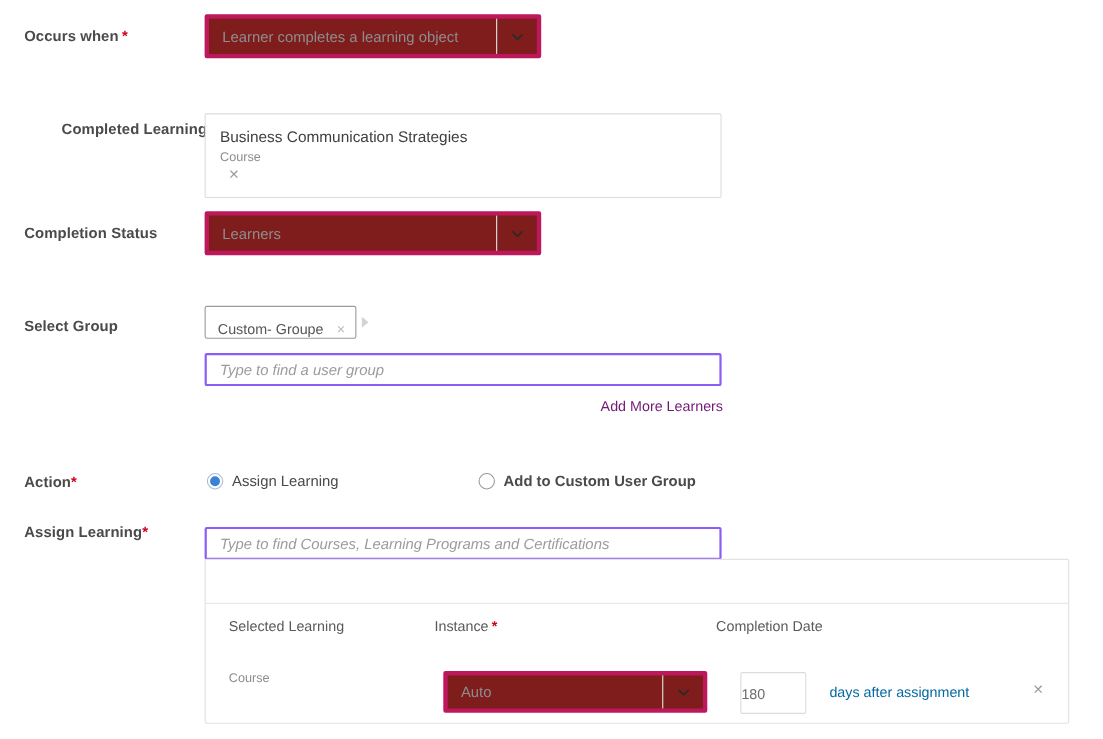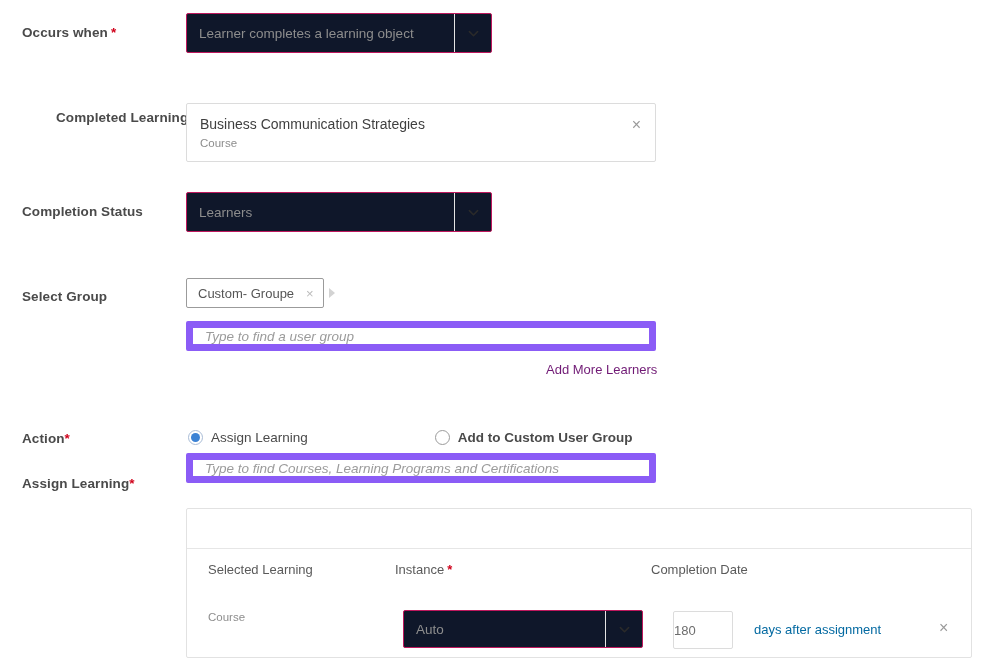"Learner completes a learning object" .select { background: #0f172a -> #7f1d1d; border: 1px solid #be185d -> 4px solid #be185d }
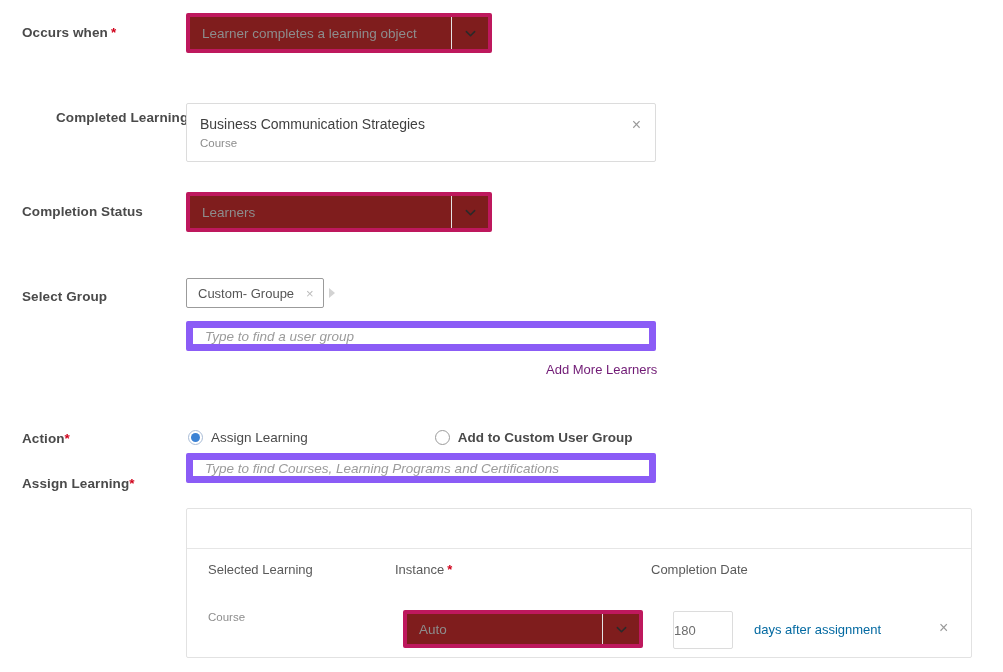"Business Communication Strategies" div.card { flex-direction: none -> column }
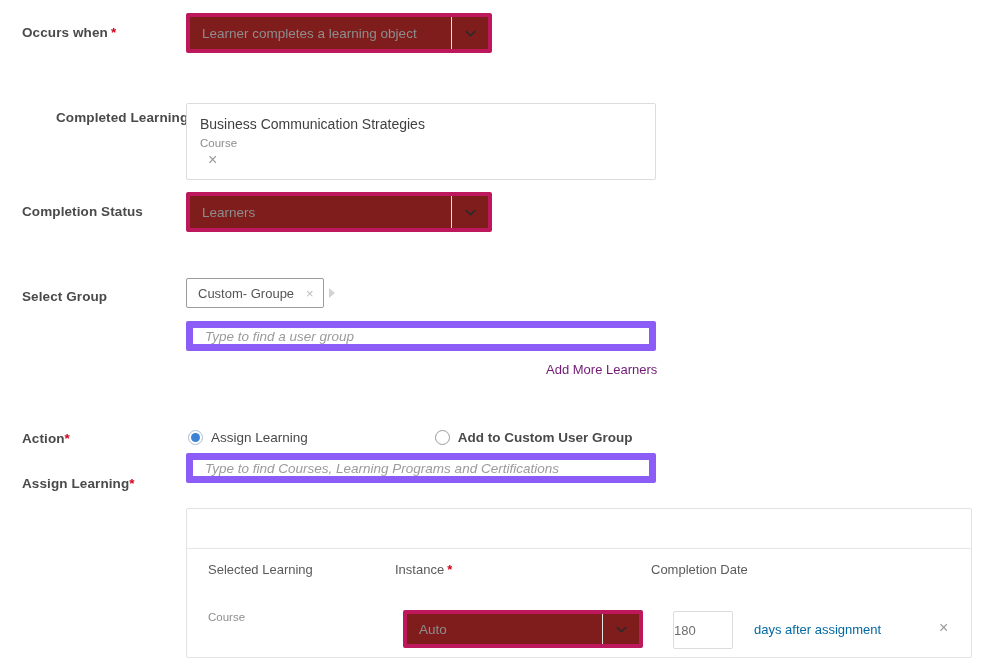"Custom- Groupe" .chip { align-items: center -> flex-end }
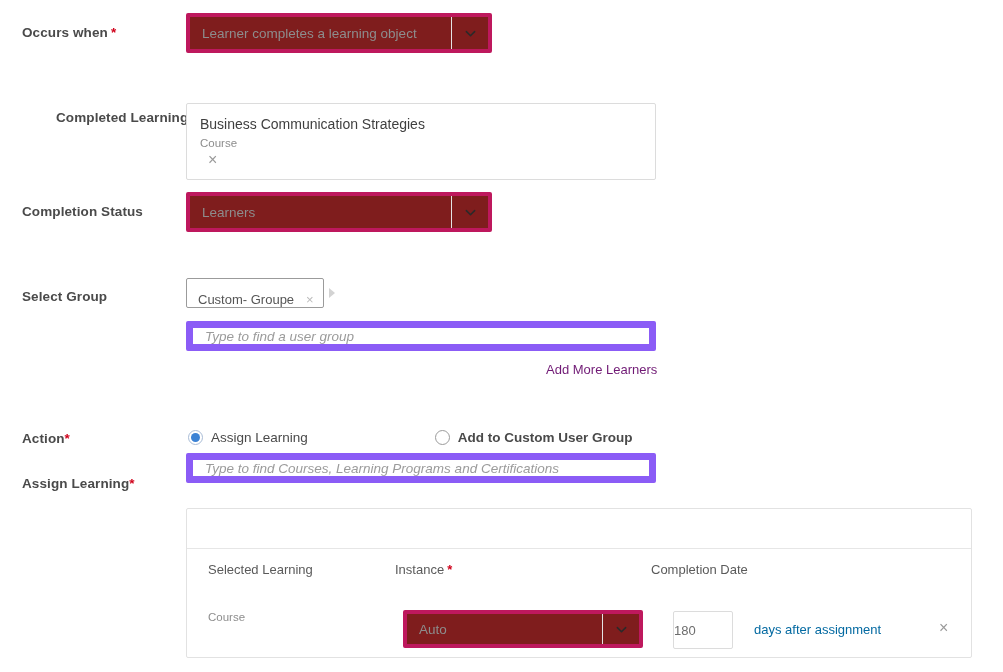"Type to find a user" .textinput { border: 7px solid #8b5cf6 -> 2px solid #8b5cf6 }
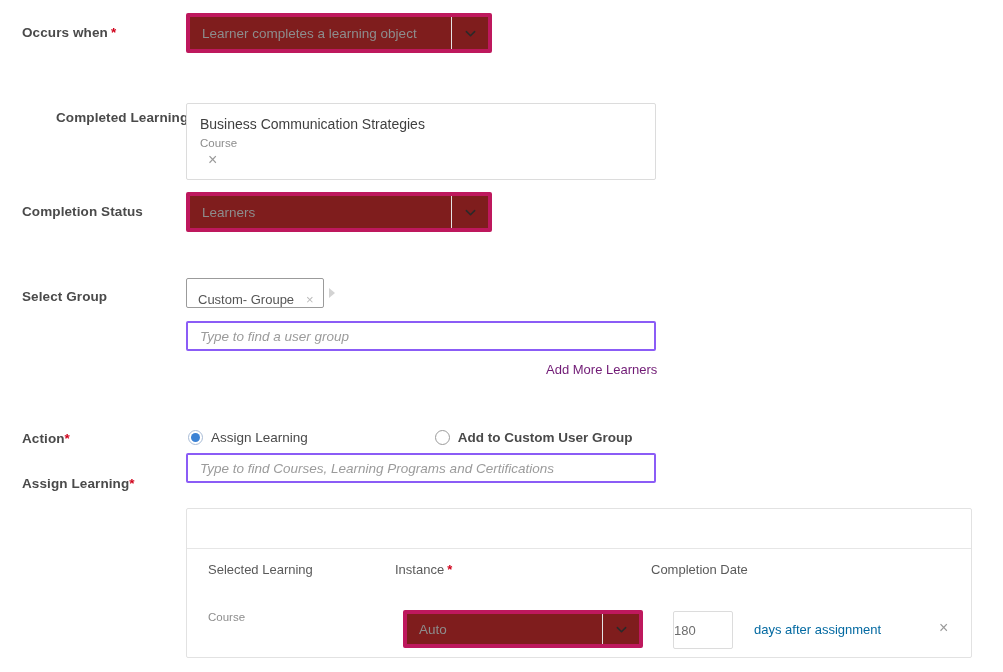"Type to find Courses, Learning" div.textinput { top: 453px -> 479px }
